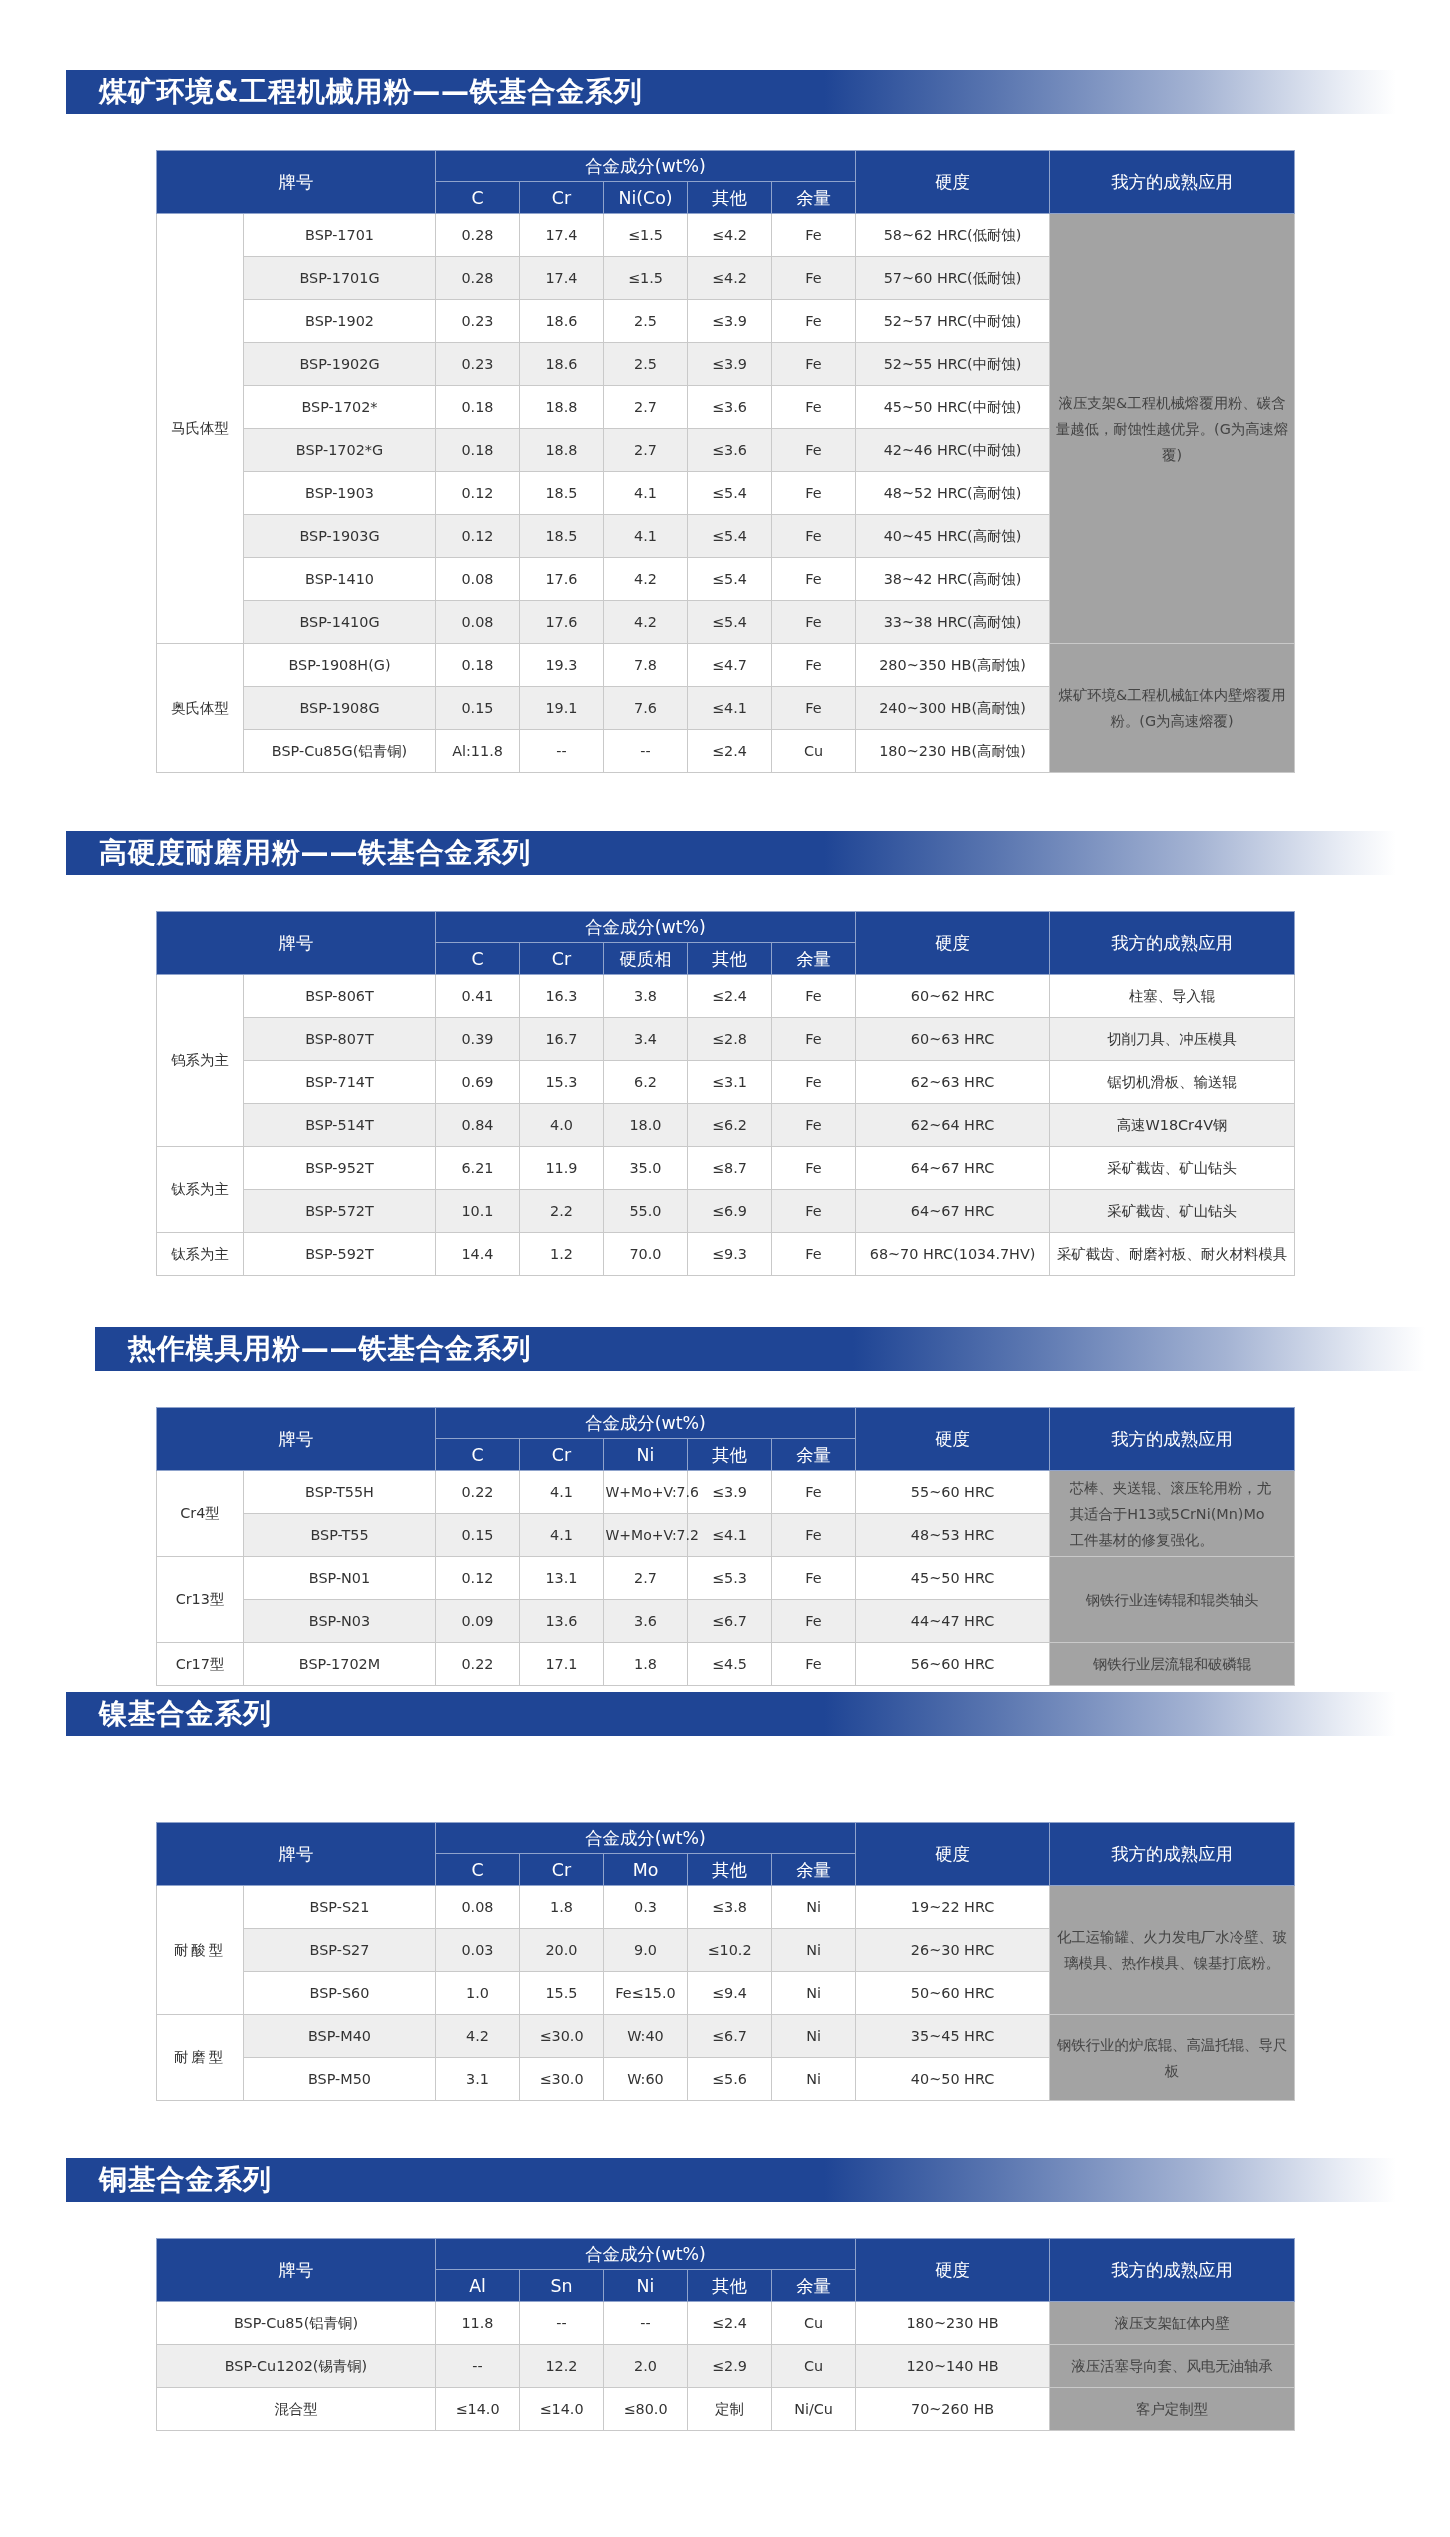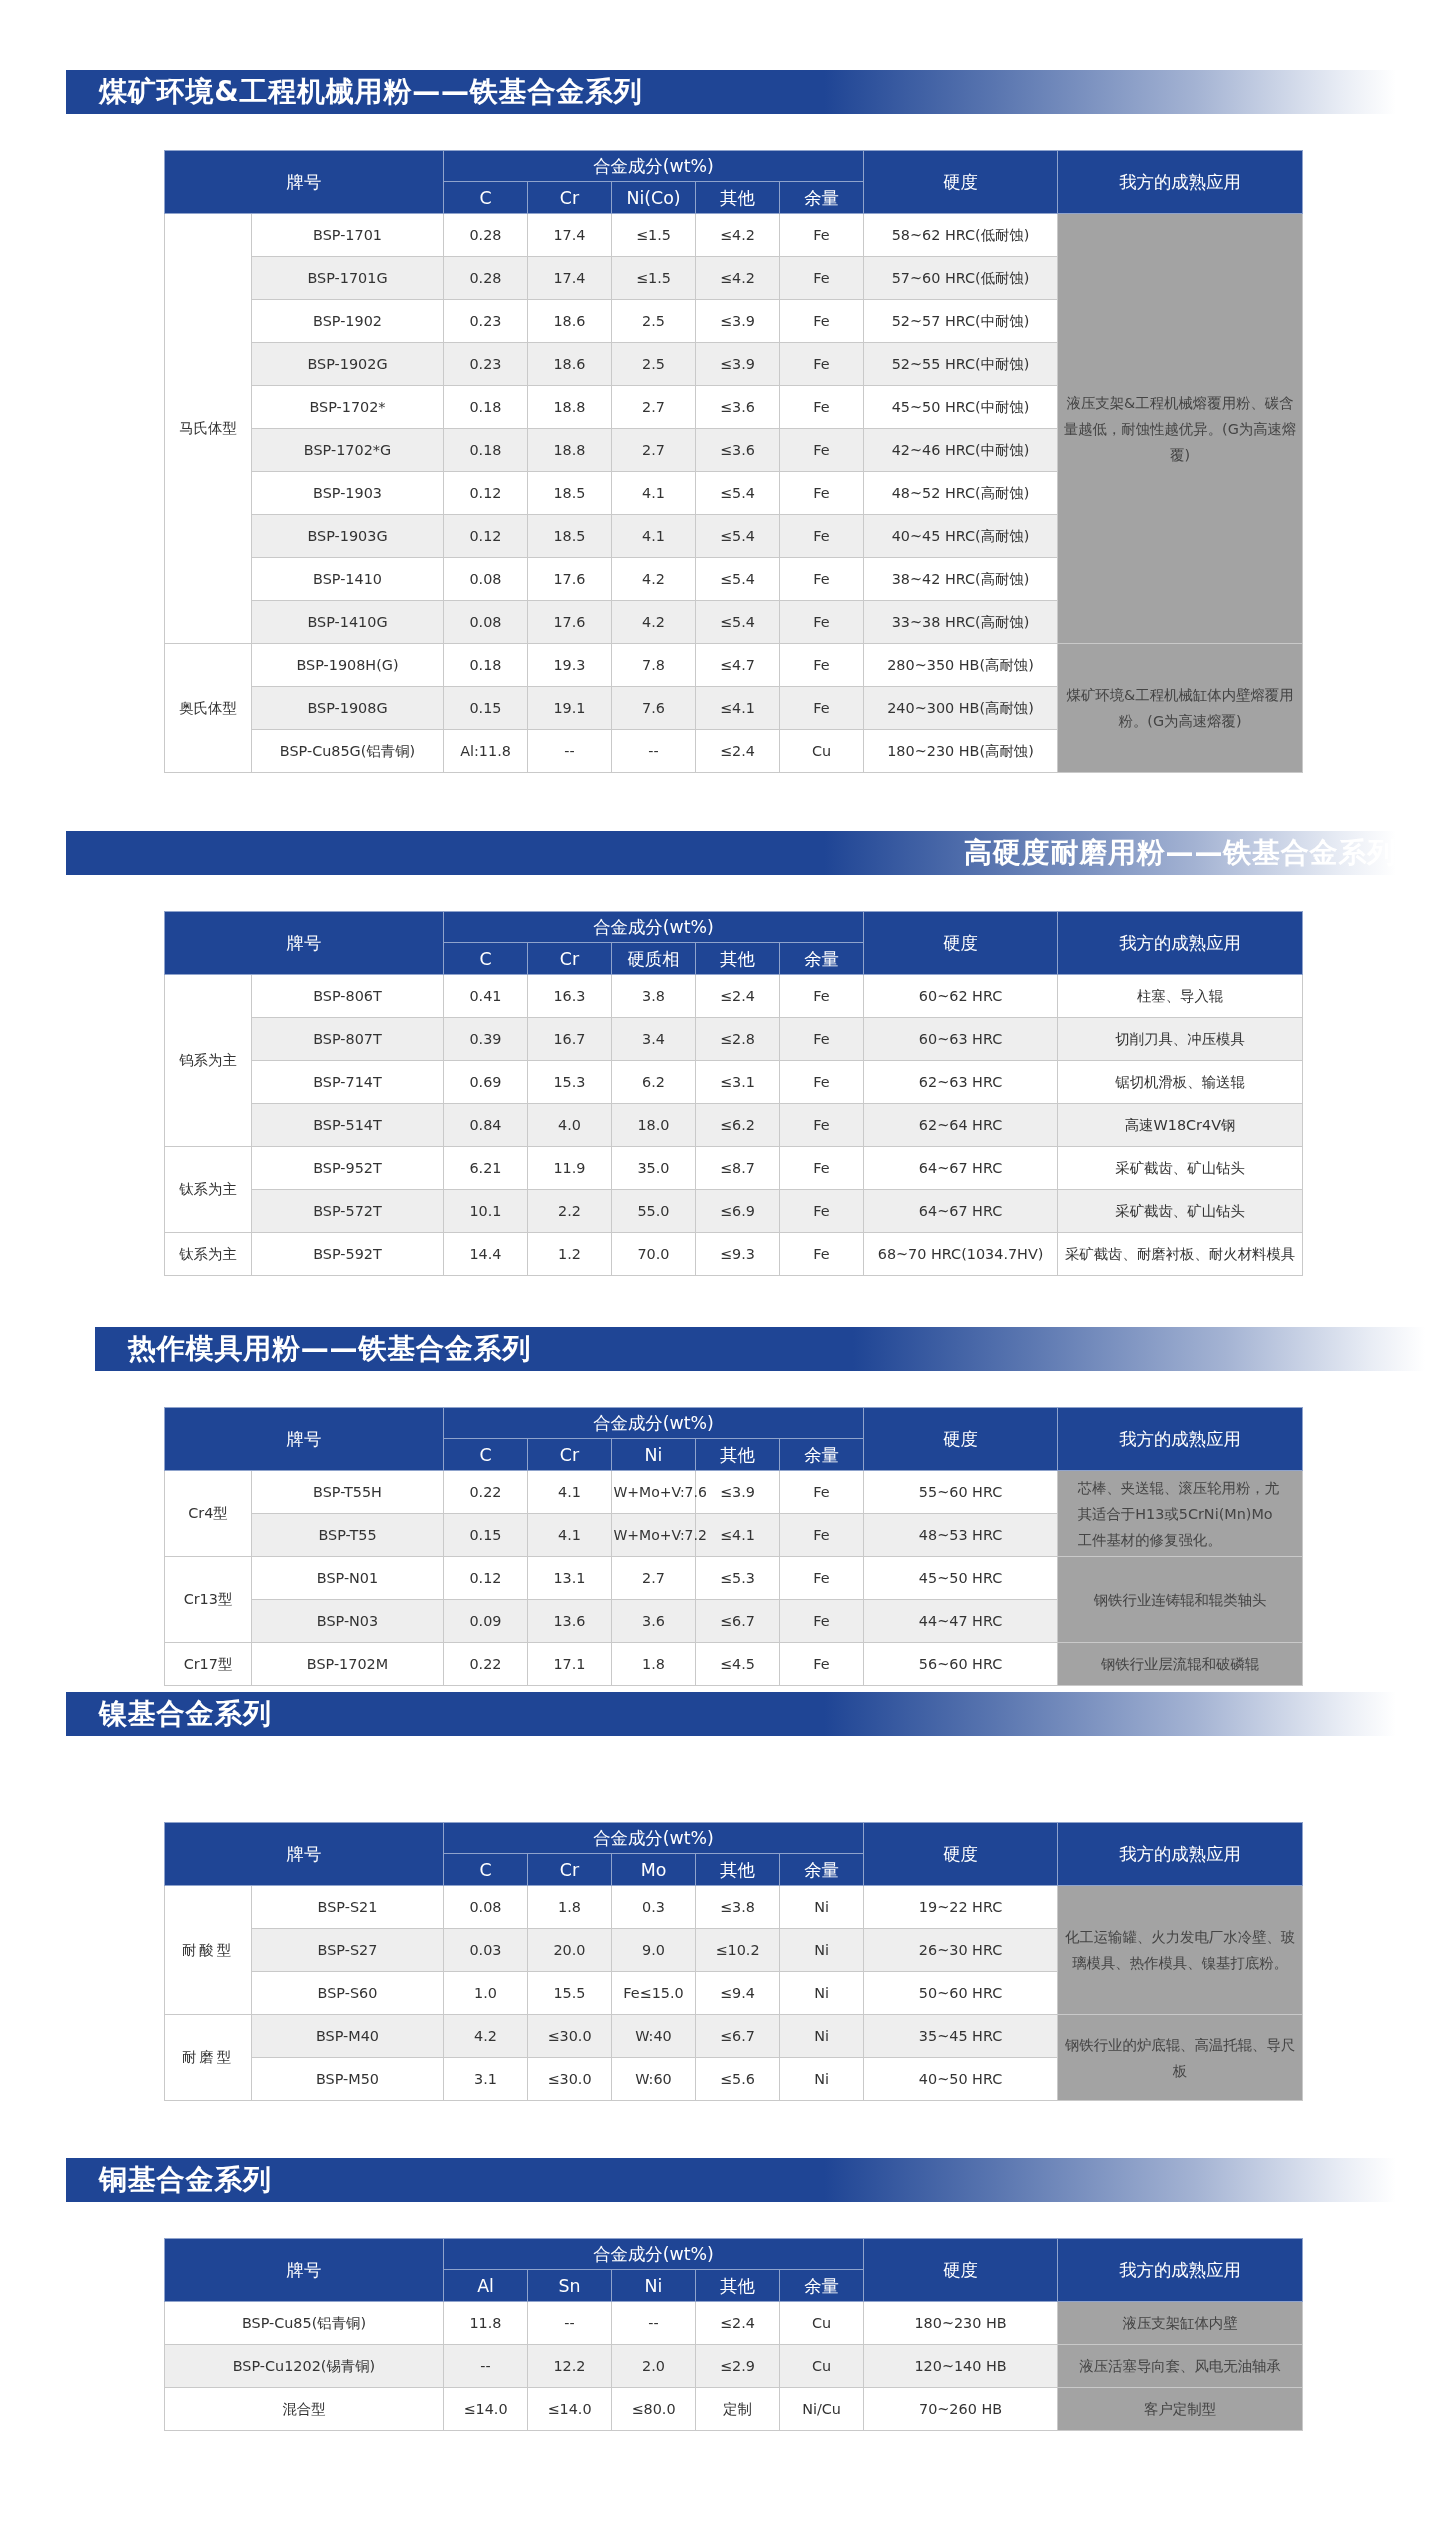"牌号" table.spec { left: 164px -> 156px }
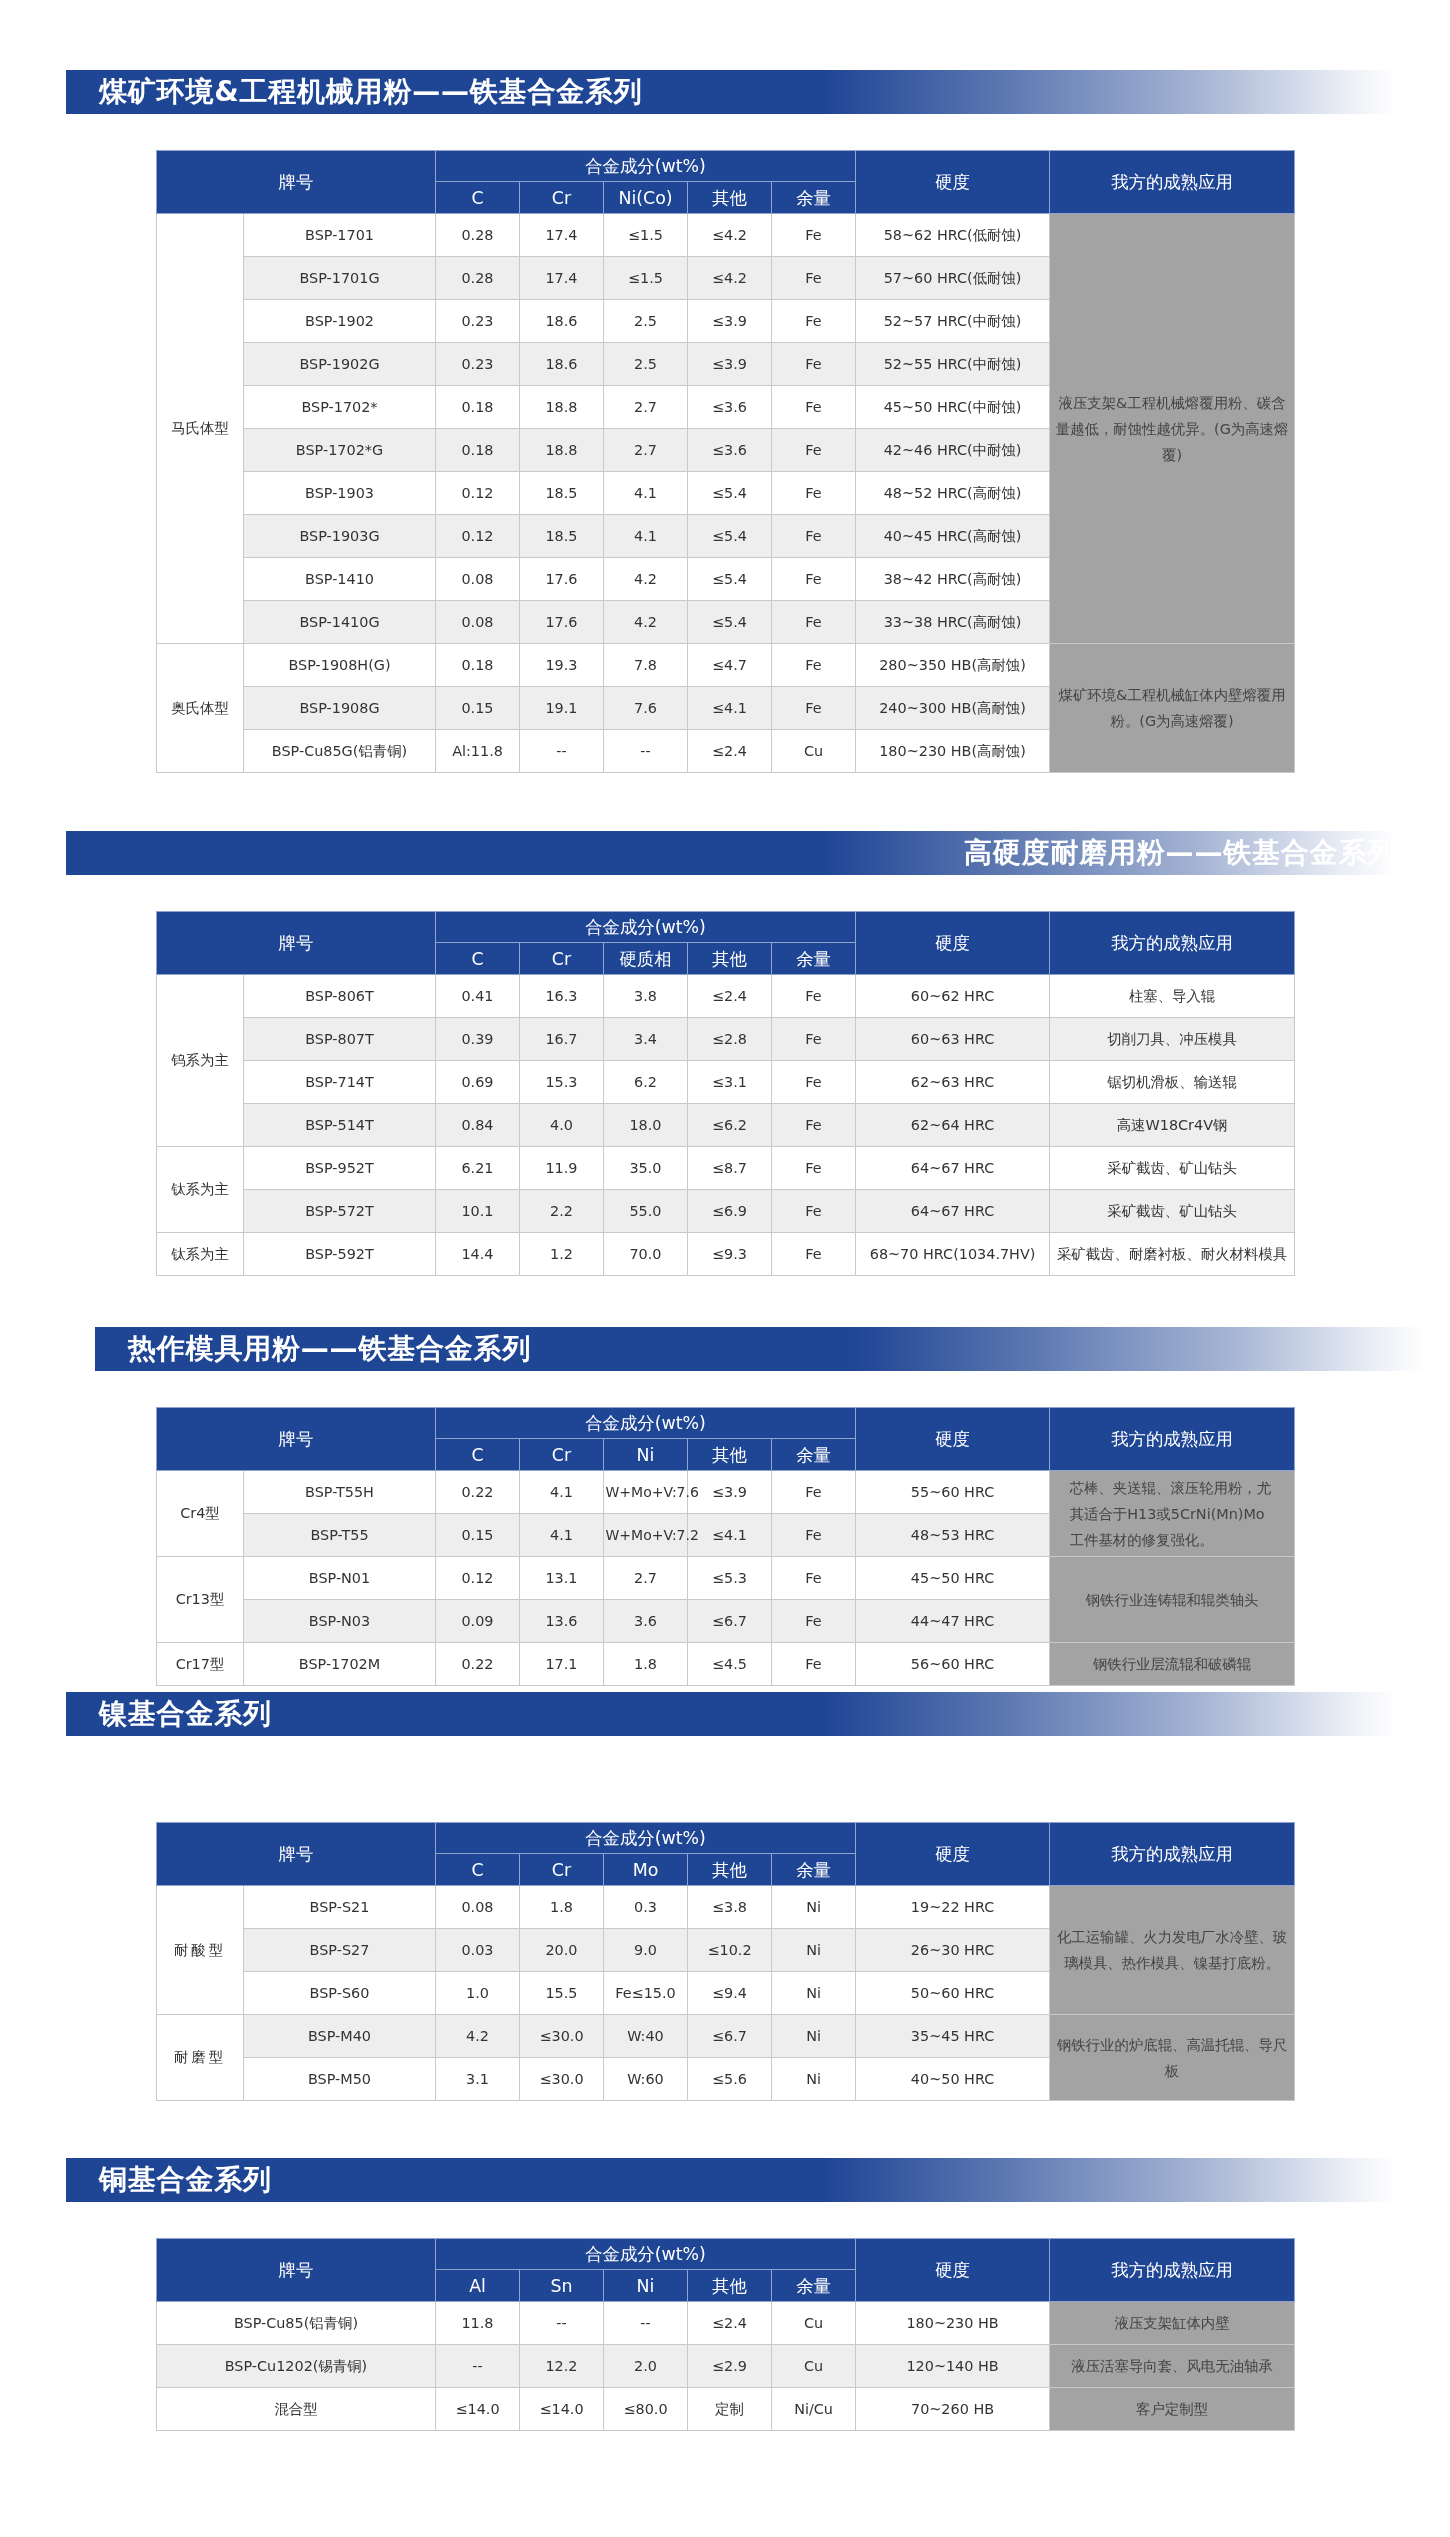"高硬度耐磨用粉——铁基合金系列" div.banner { justify-content: flex-end -> none }
